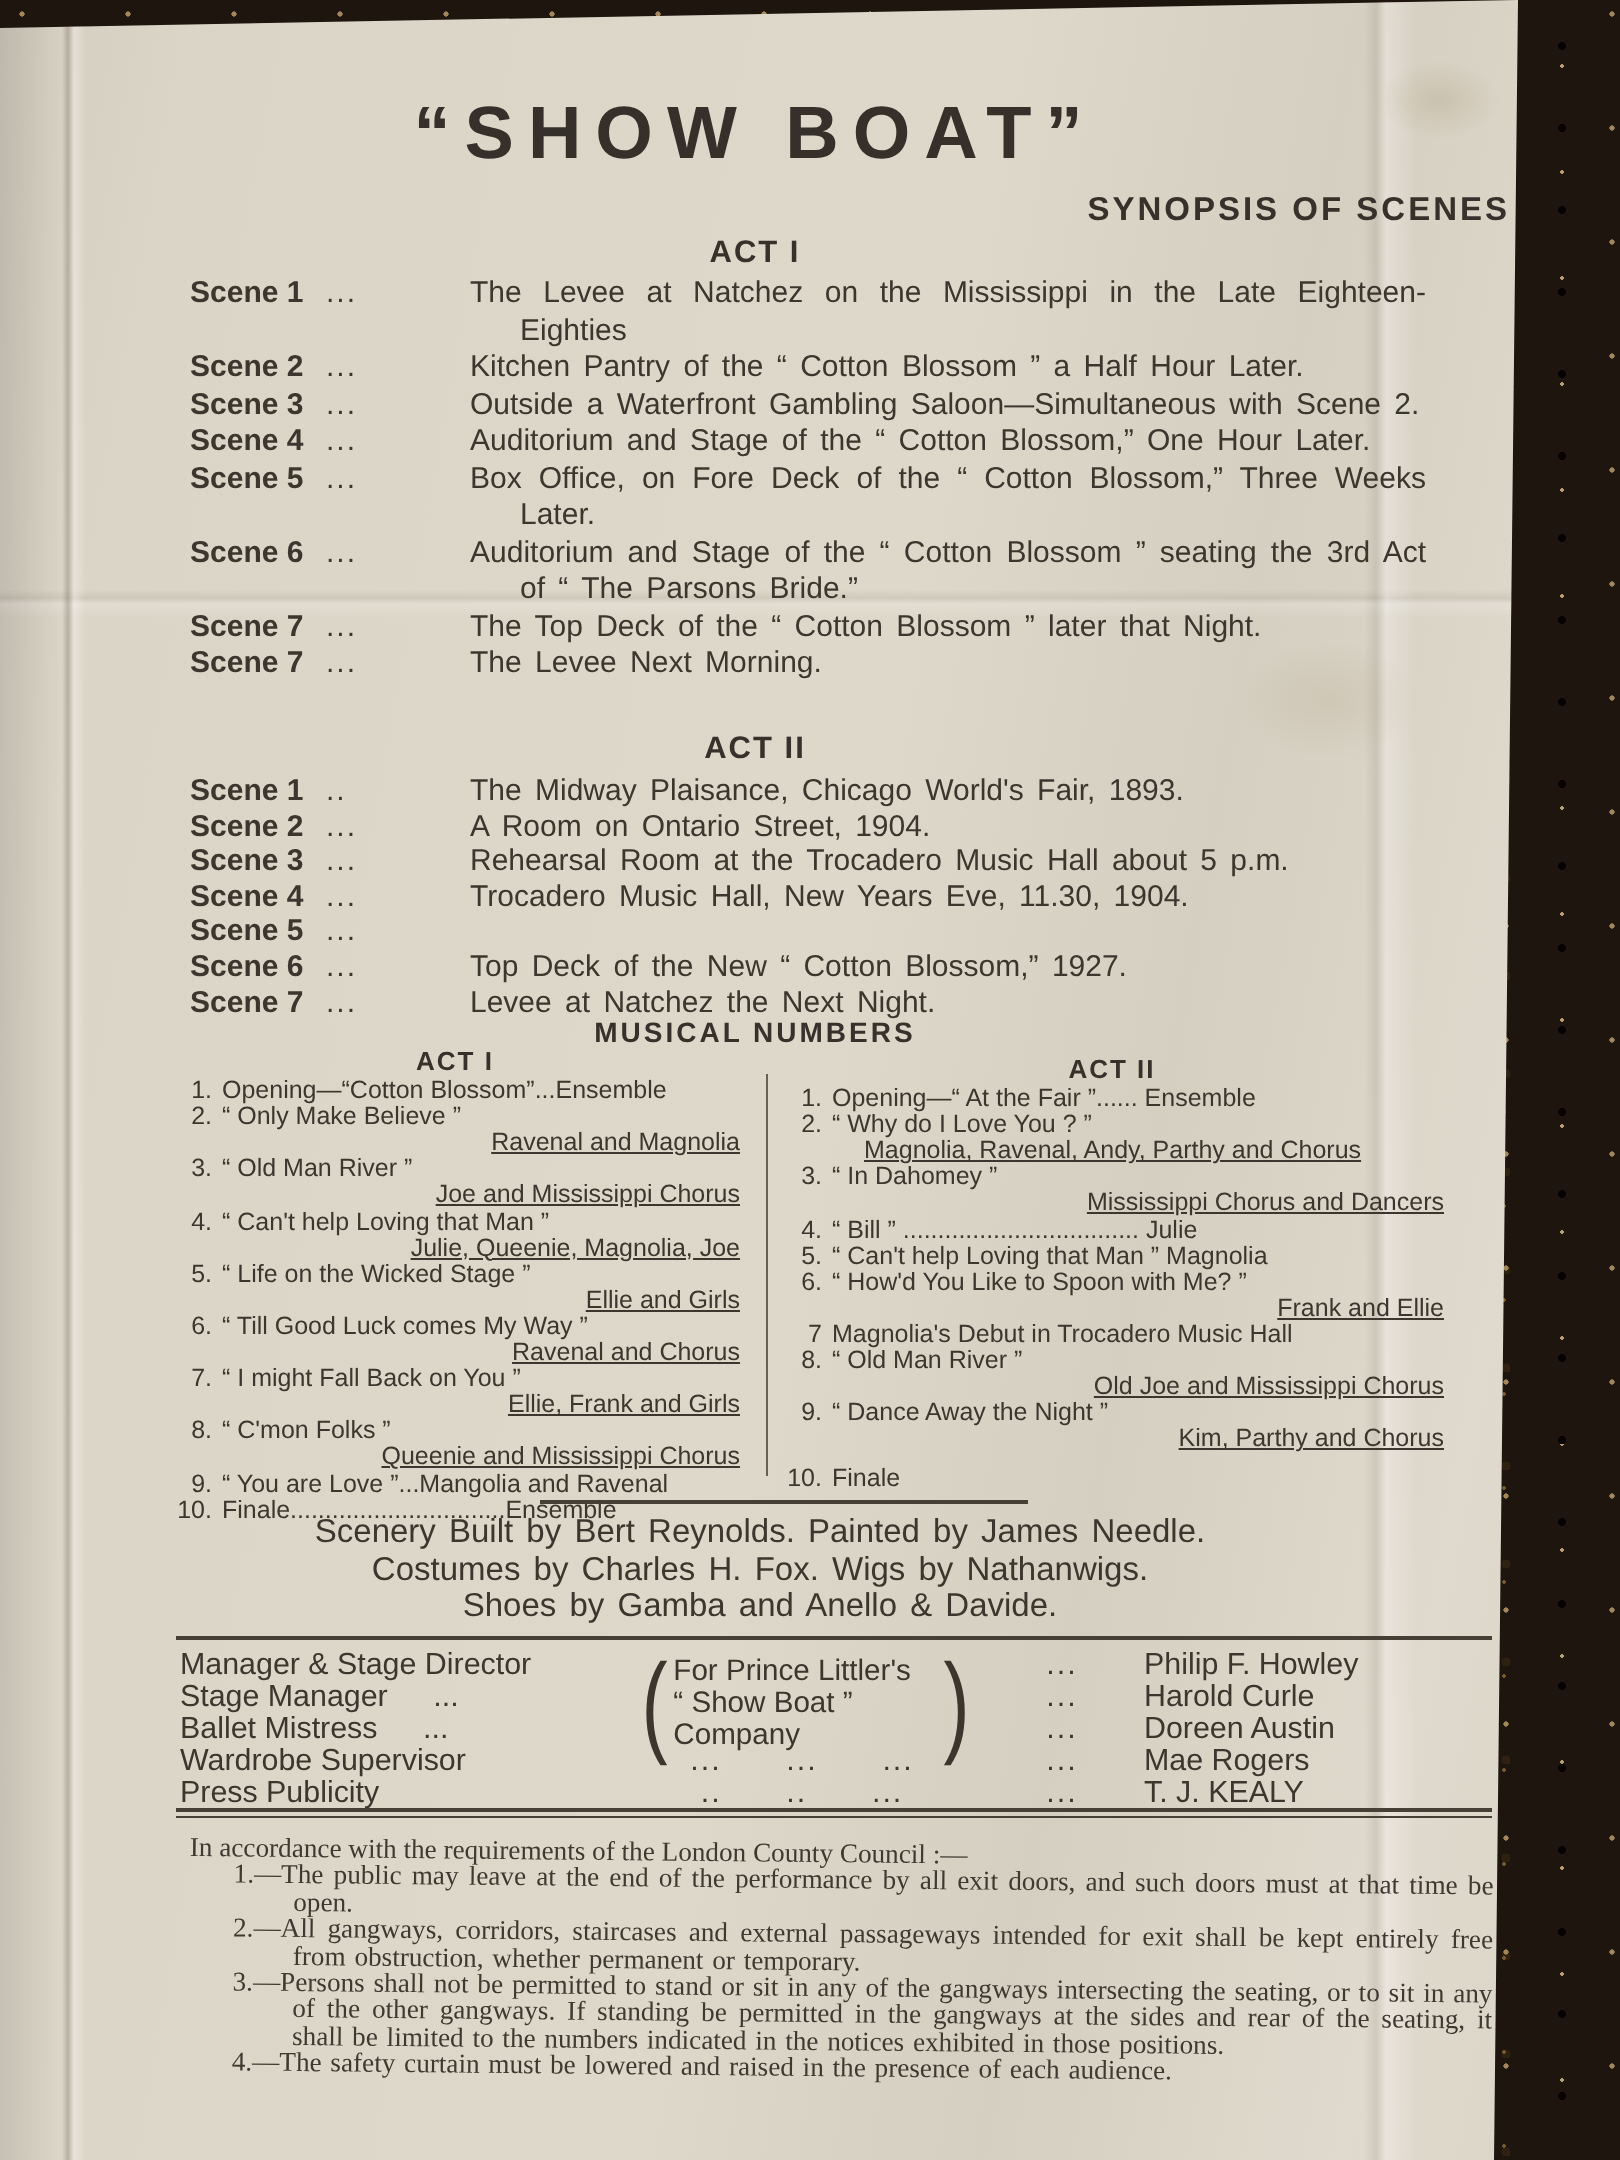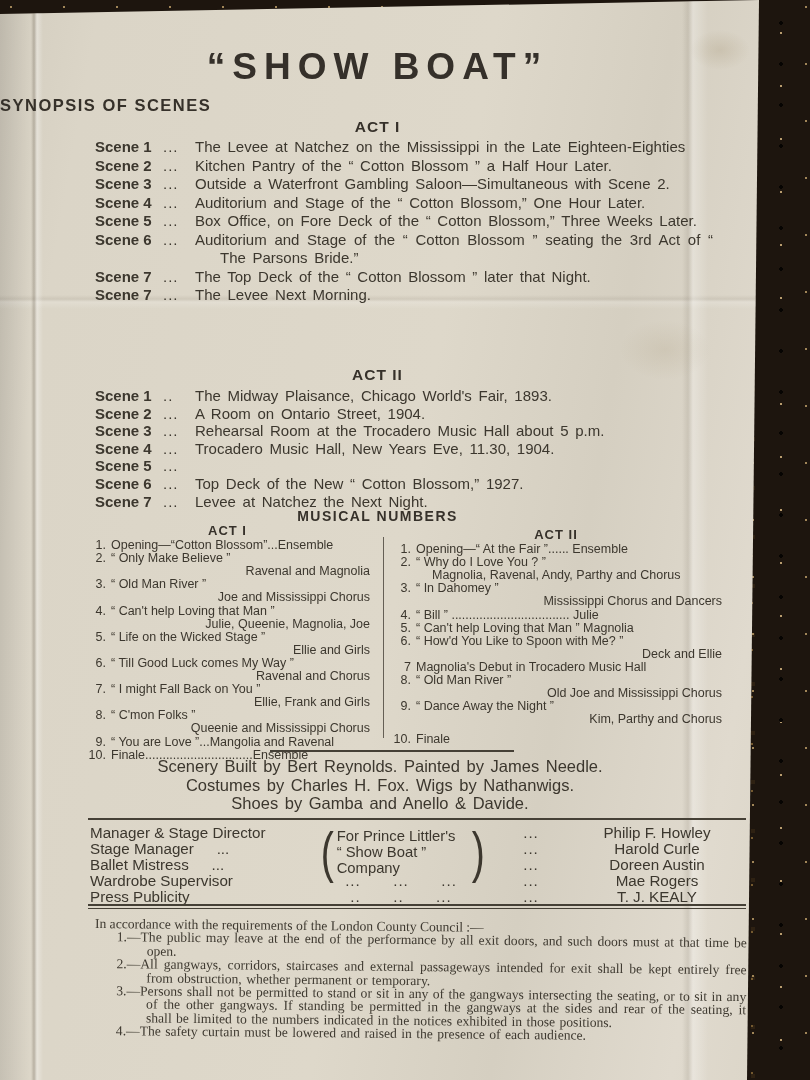"SYNOPSIS OF SCENES" .syn { text-align: left -> right }
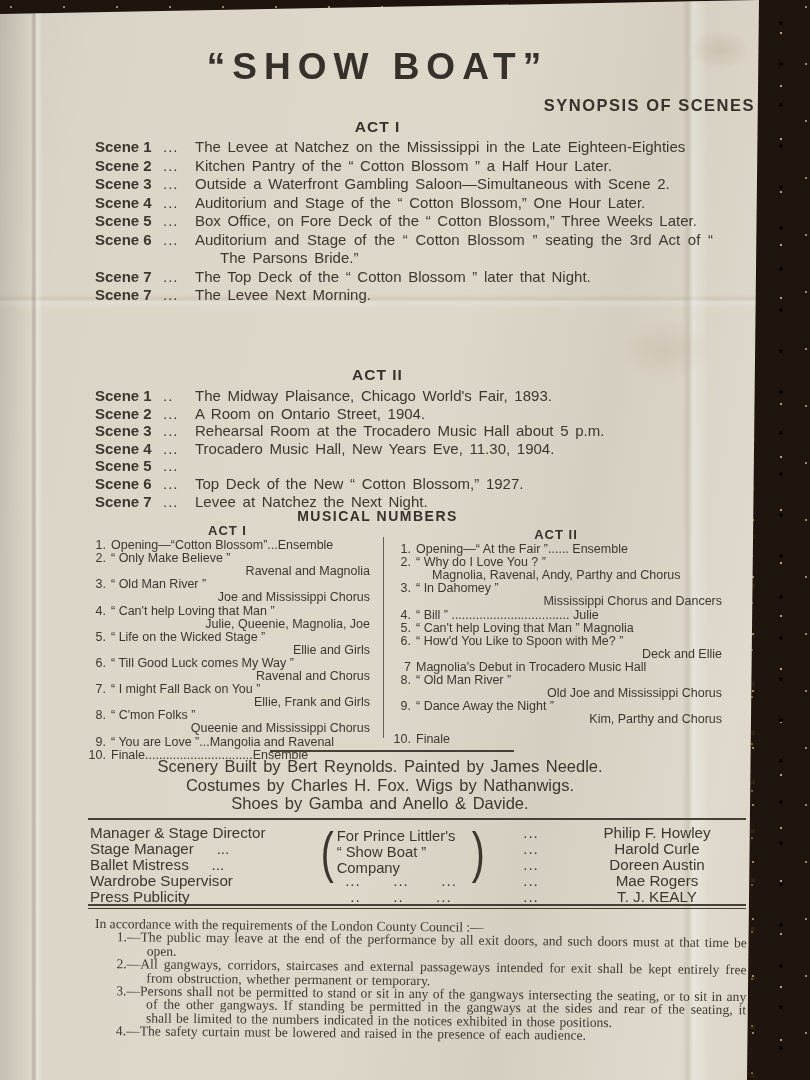"The Levee at Natchez on" .sc-text { margin-left: none -> 40px }
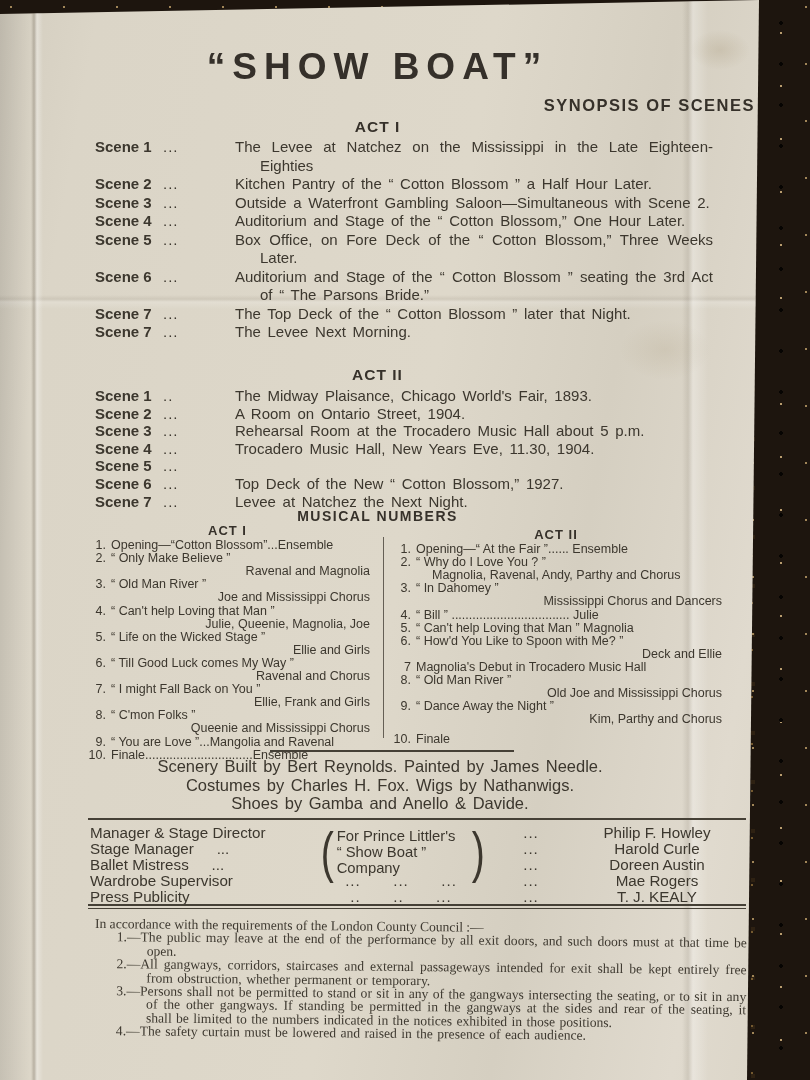"Ravenal and Magnolia" .mn-perf { text-decoration: none -> underline }
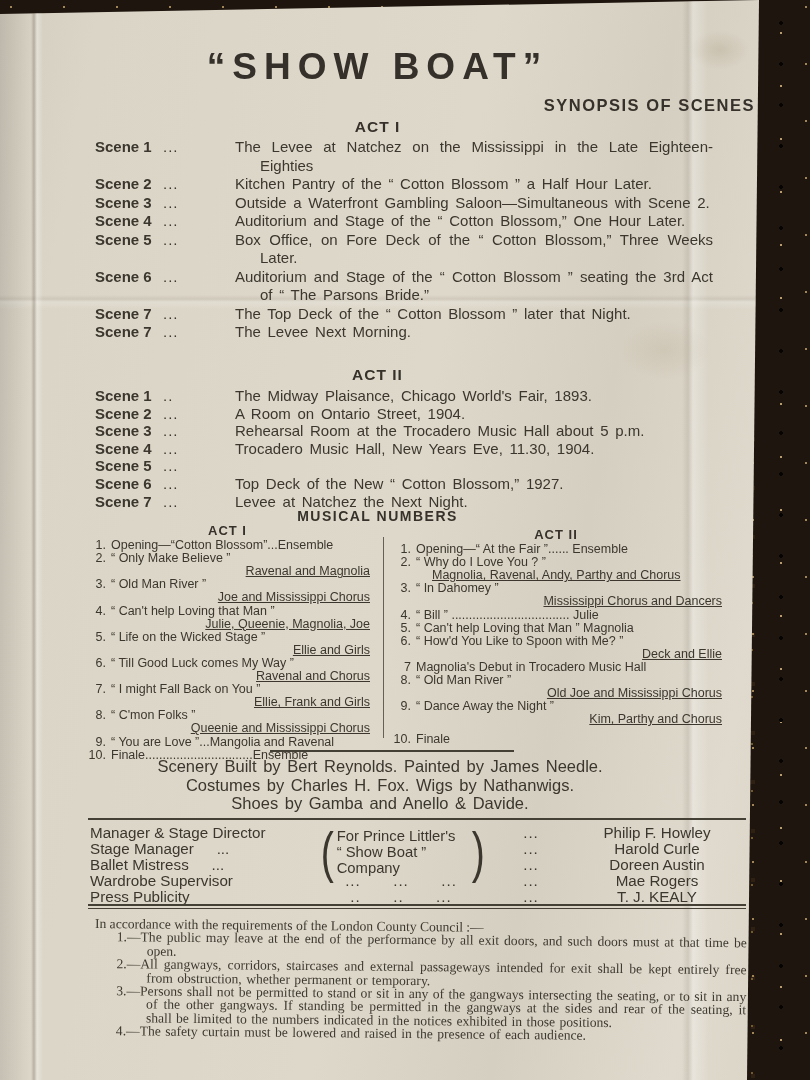"Deck and Ellie" span.mn-perf { text: Deck -> Frank }
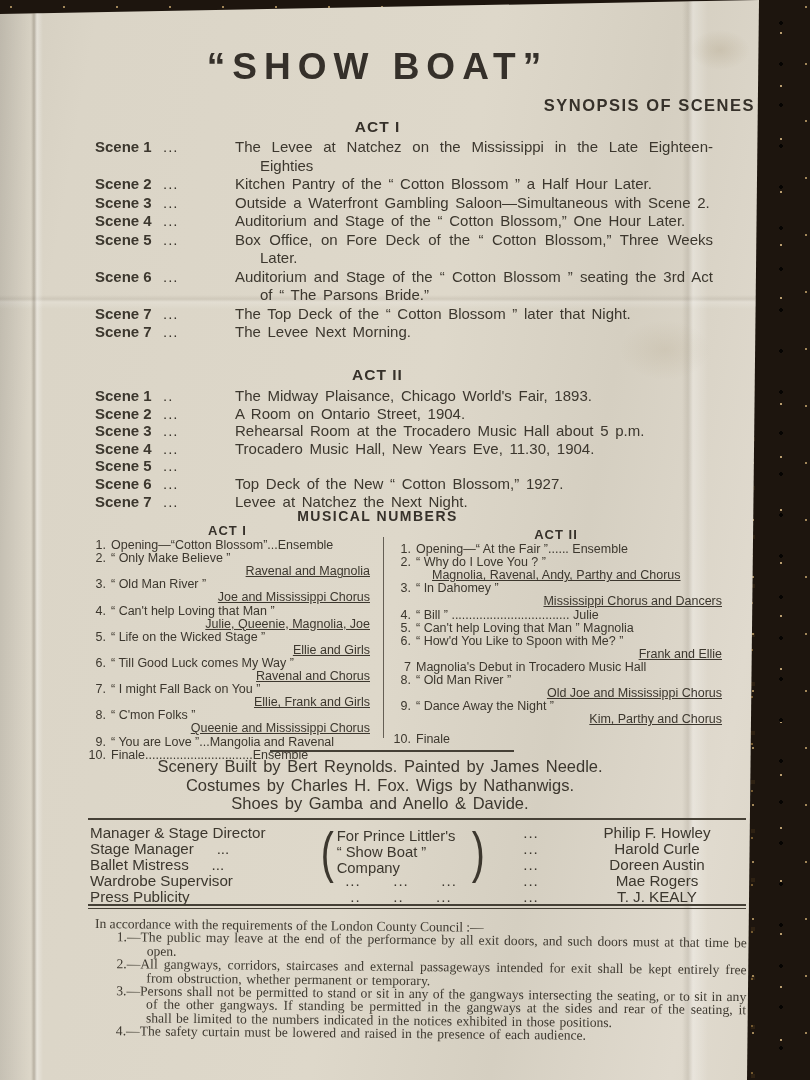"Philip F. Howley" .st-name { text-align: center -> none }
